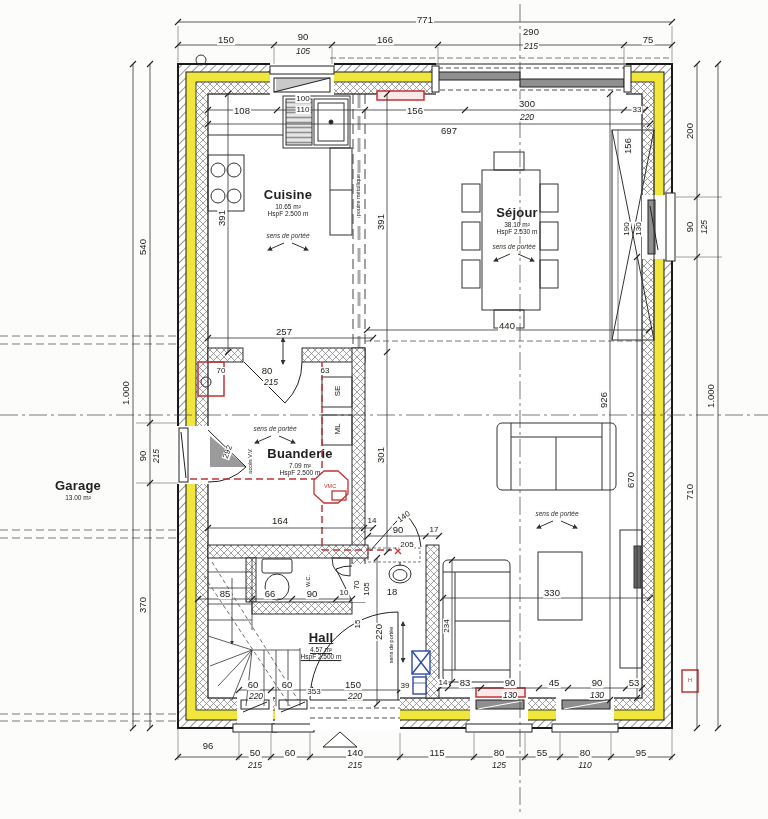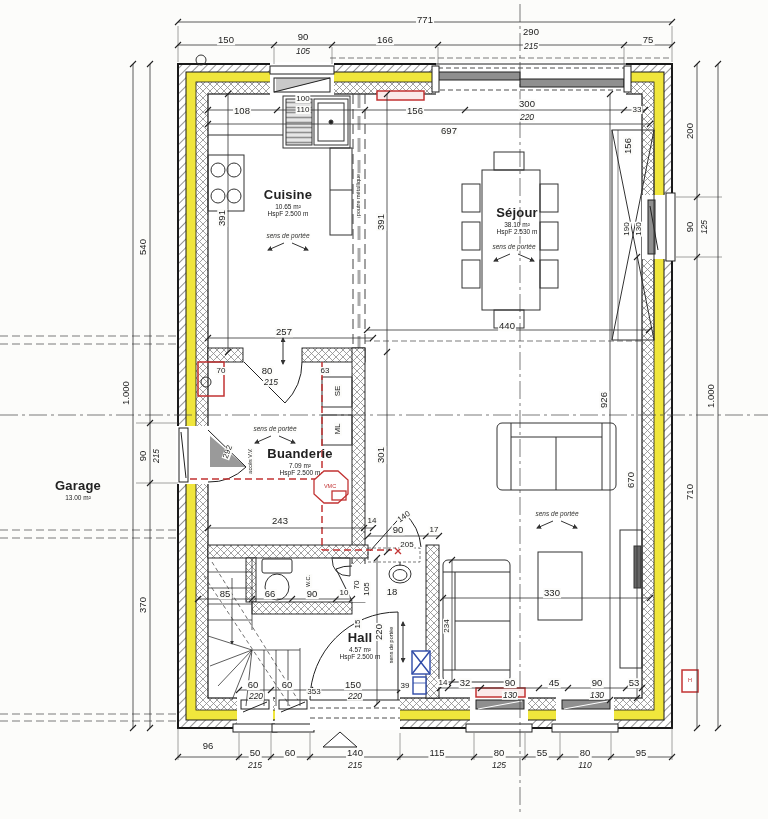"243" span.lbl { text: 243 -> 164 }
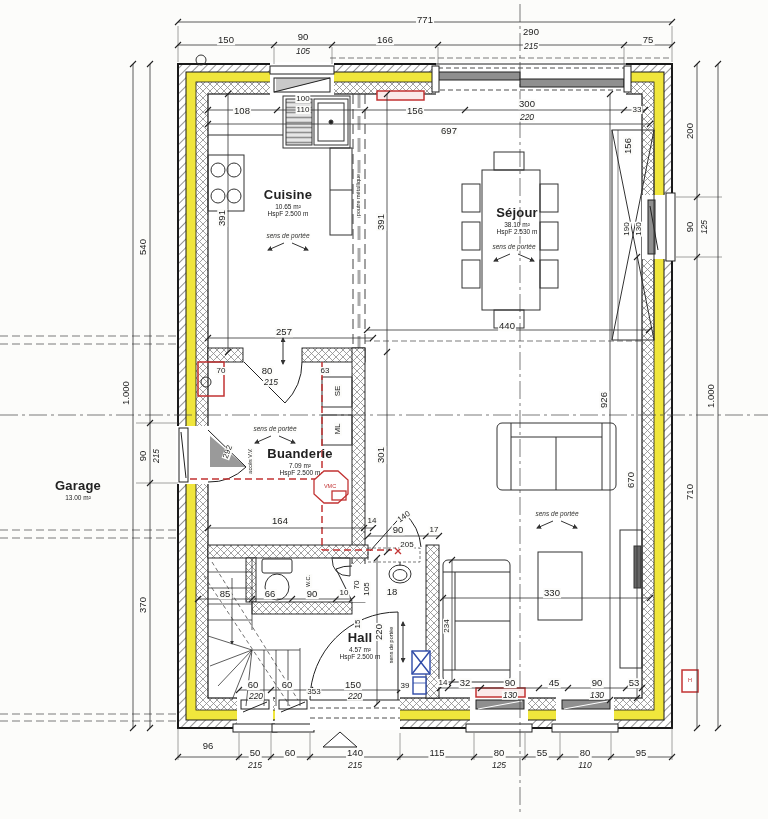"Hall" div.room-lbl { left: 360px -> 321px; text-decoration: none -> underline }
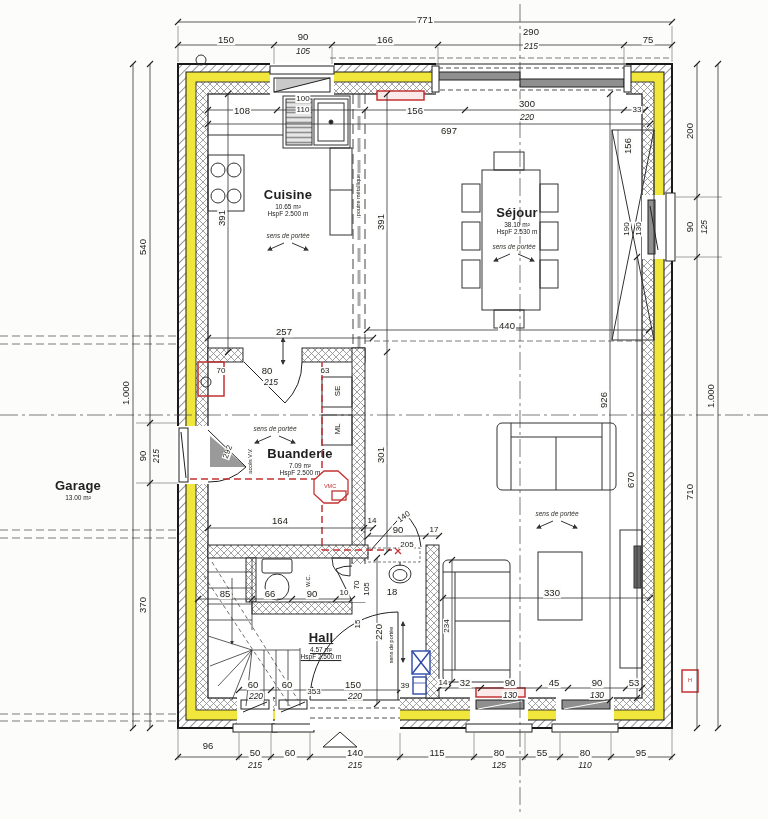"32" span.lbl { text: 32 -> 83 }
